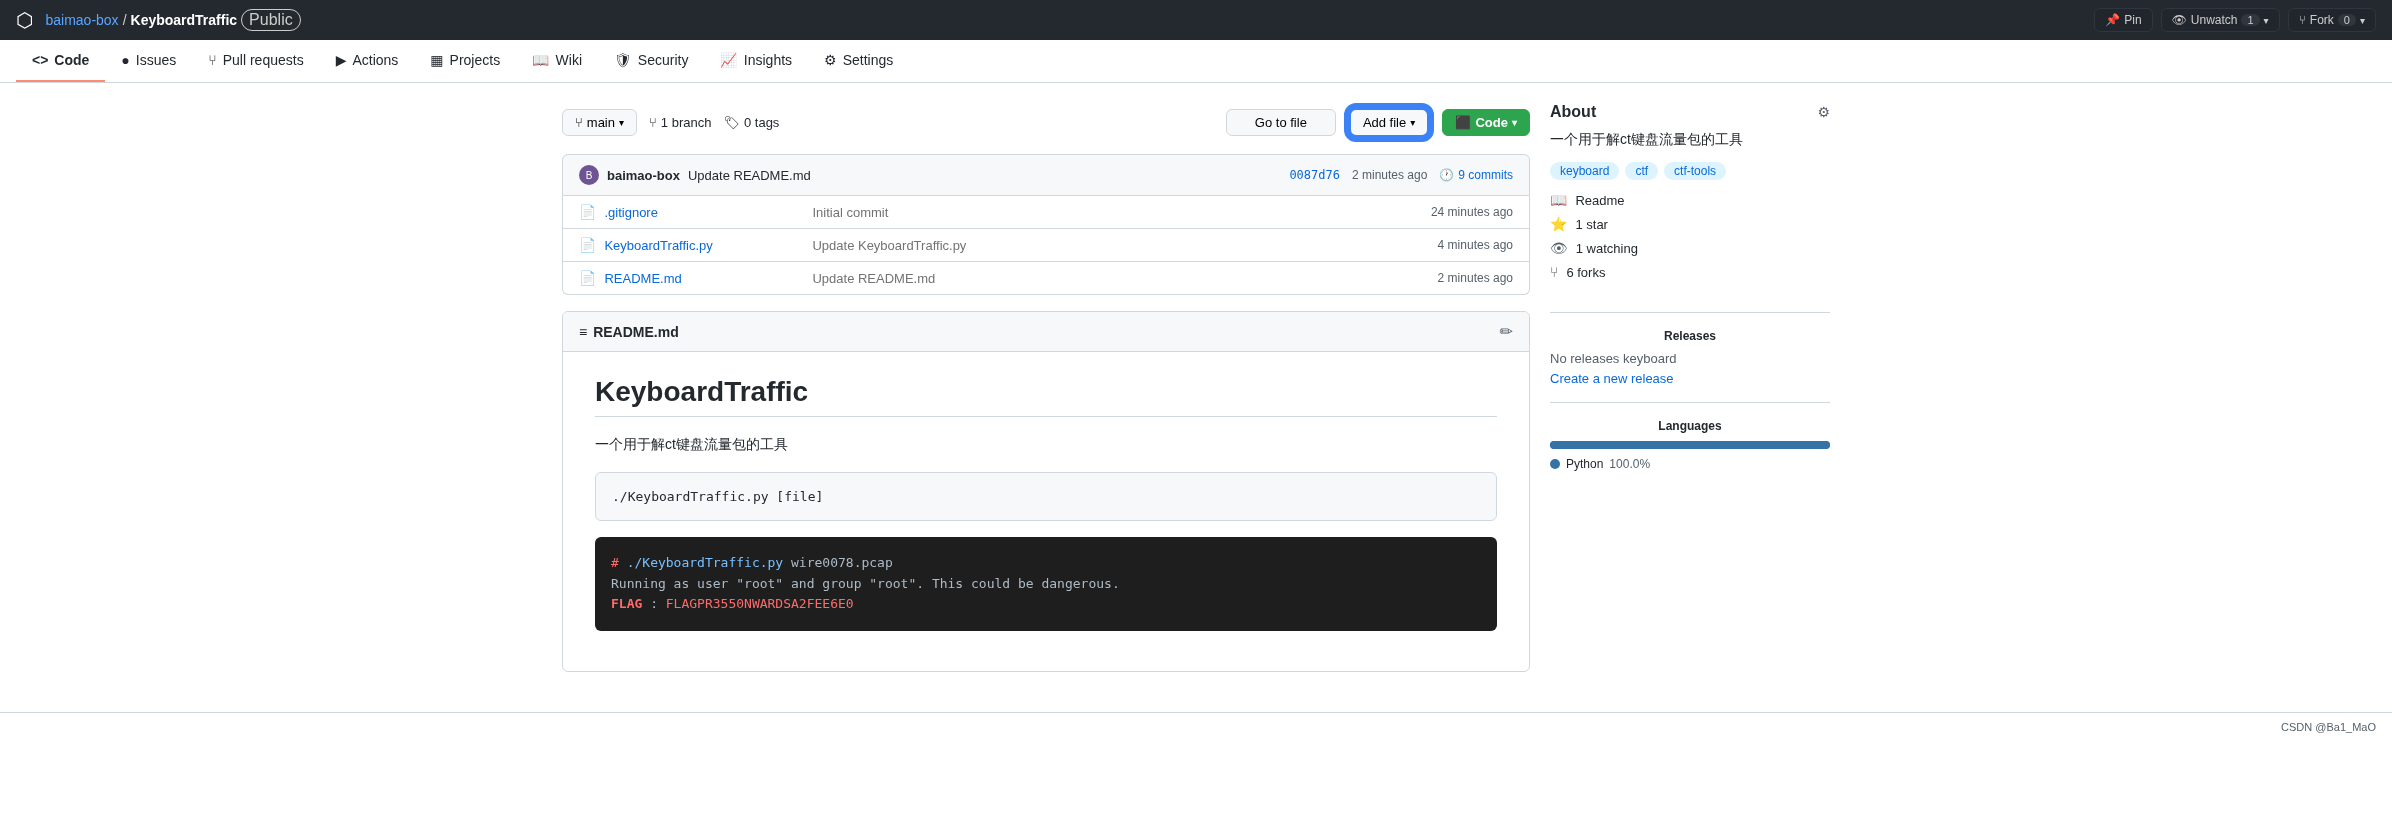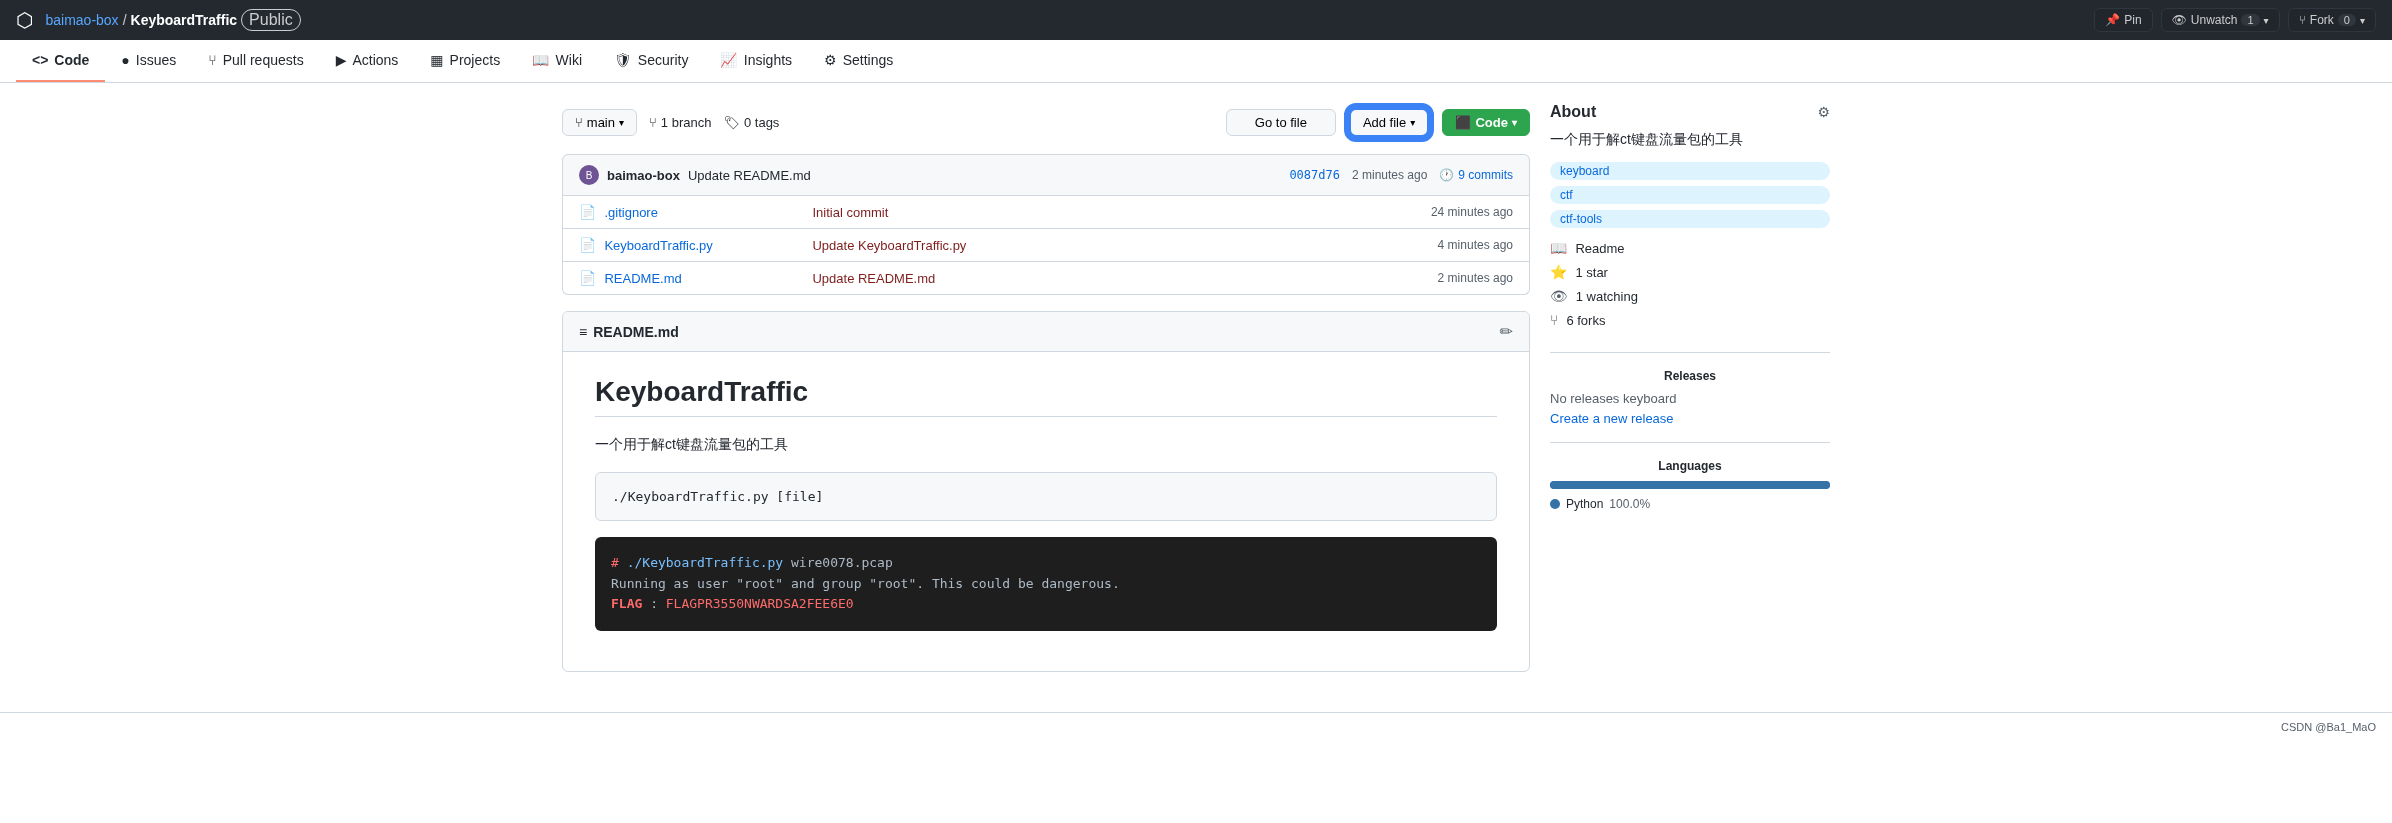"About" .about-section { margin-bottom: 24px -> 32px }
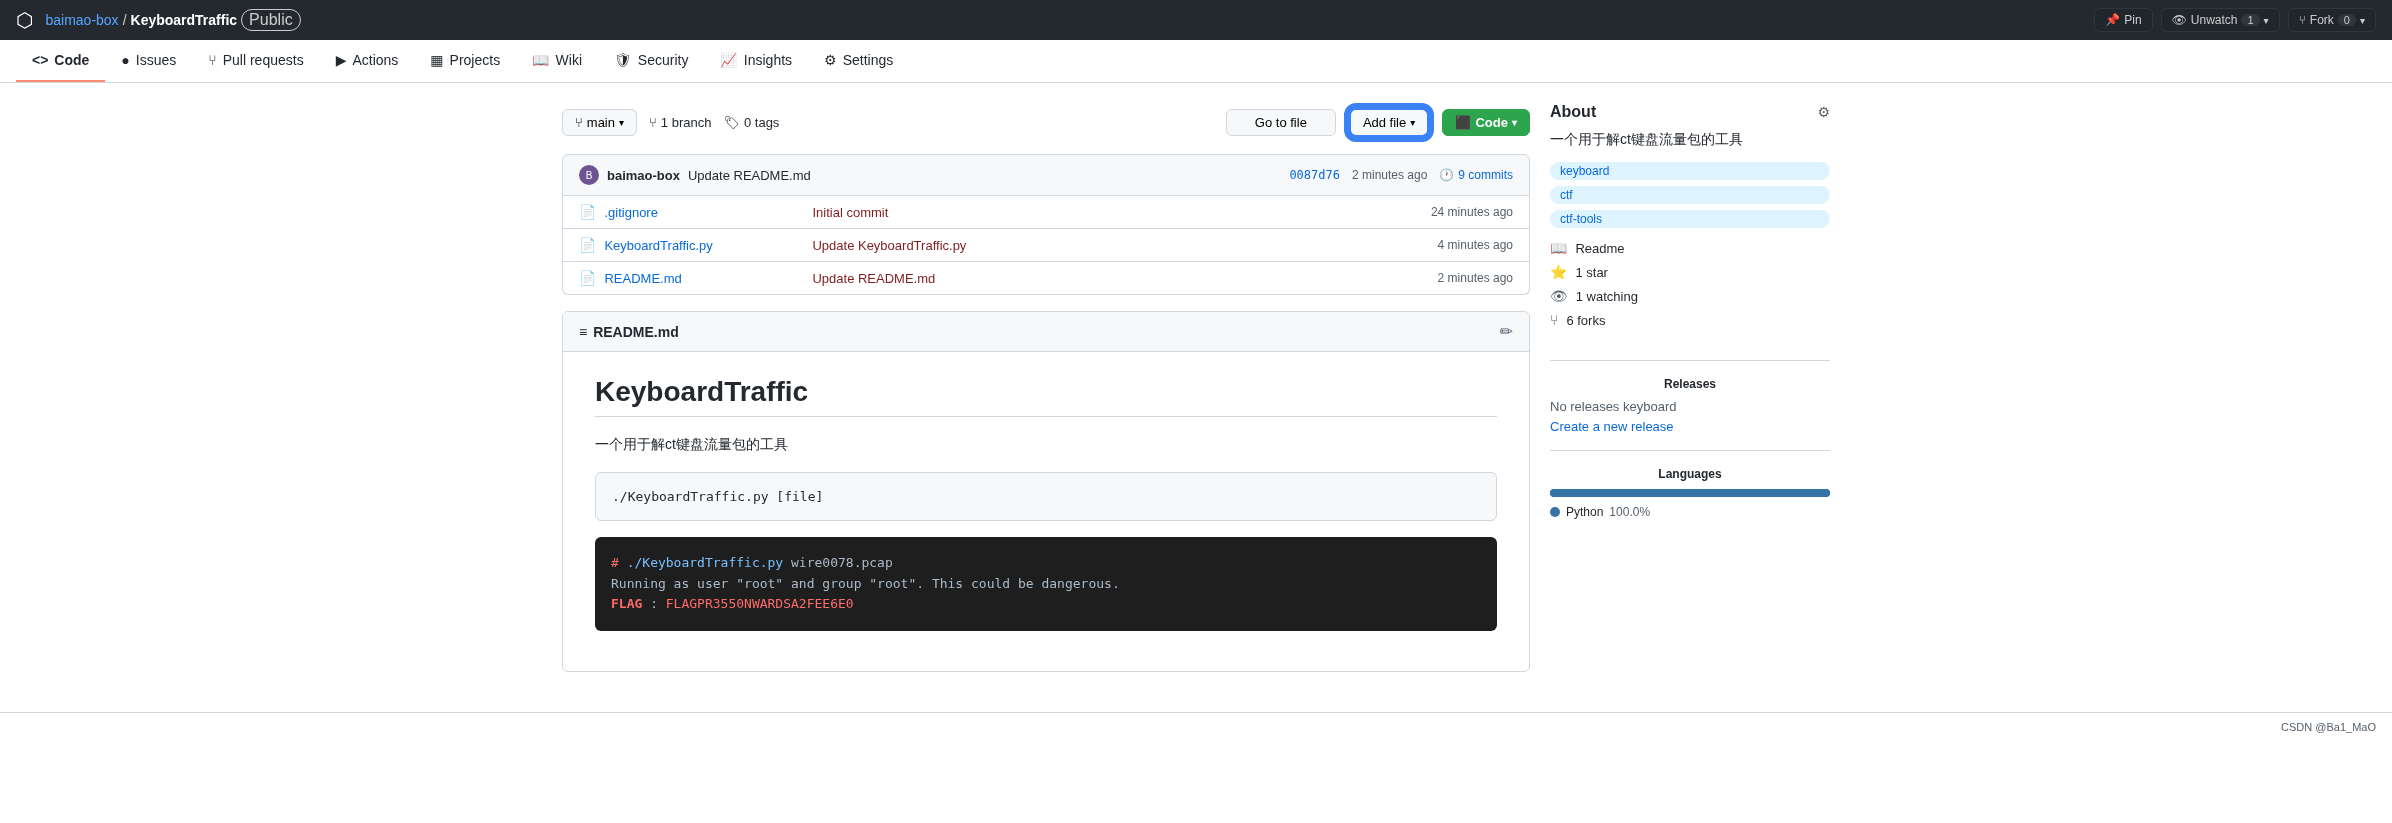"keyboard" .tag-list { flex-direction: column -> none }
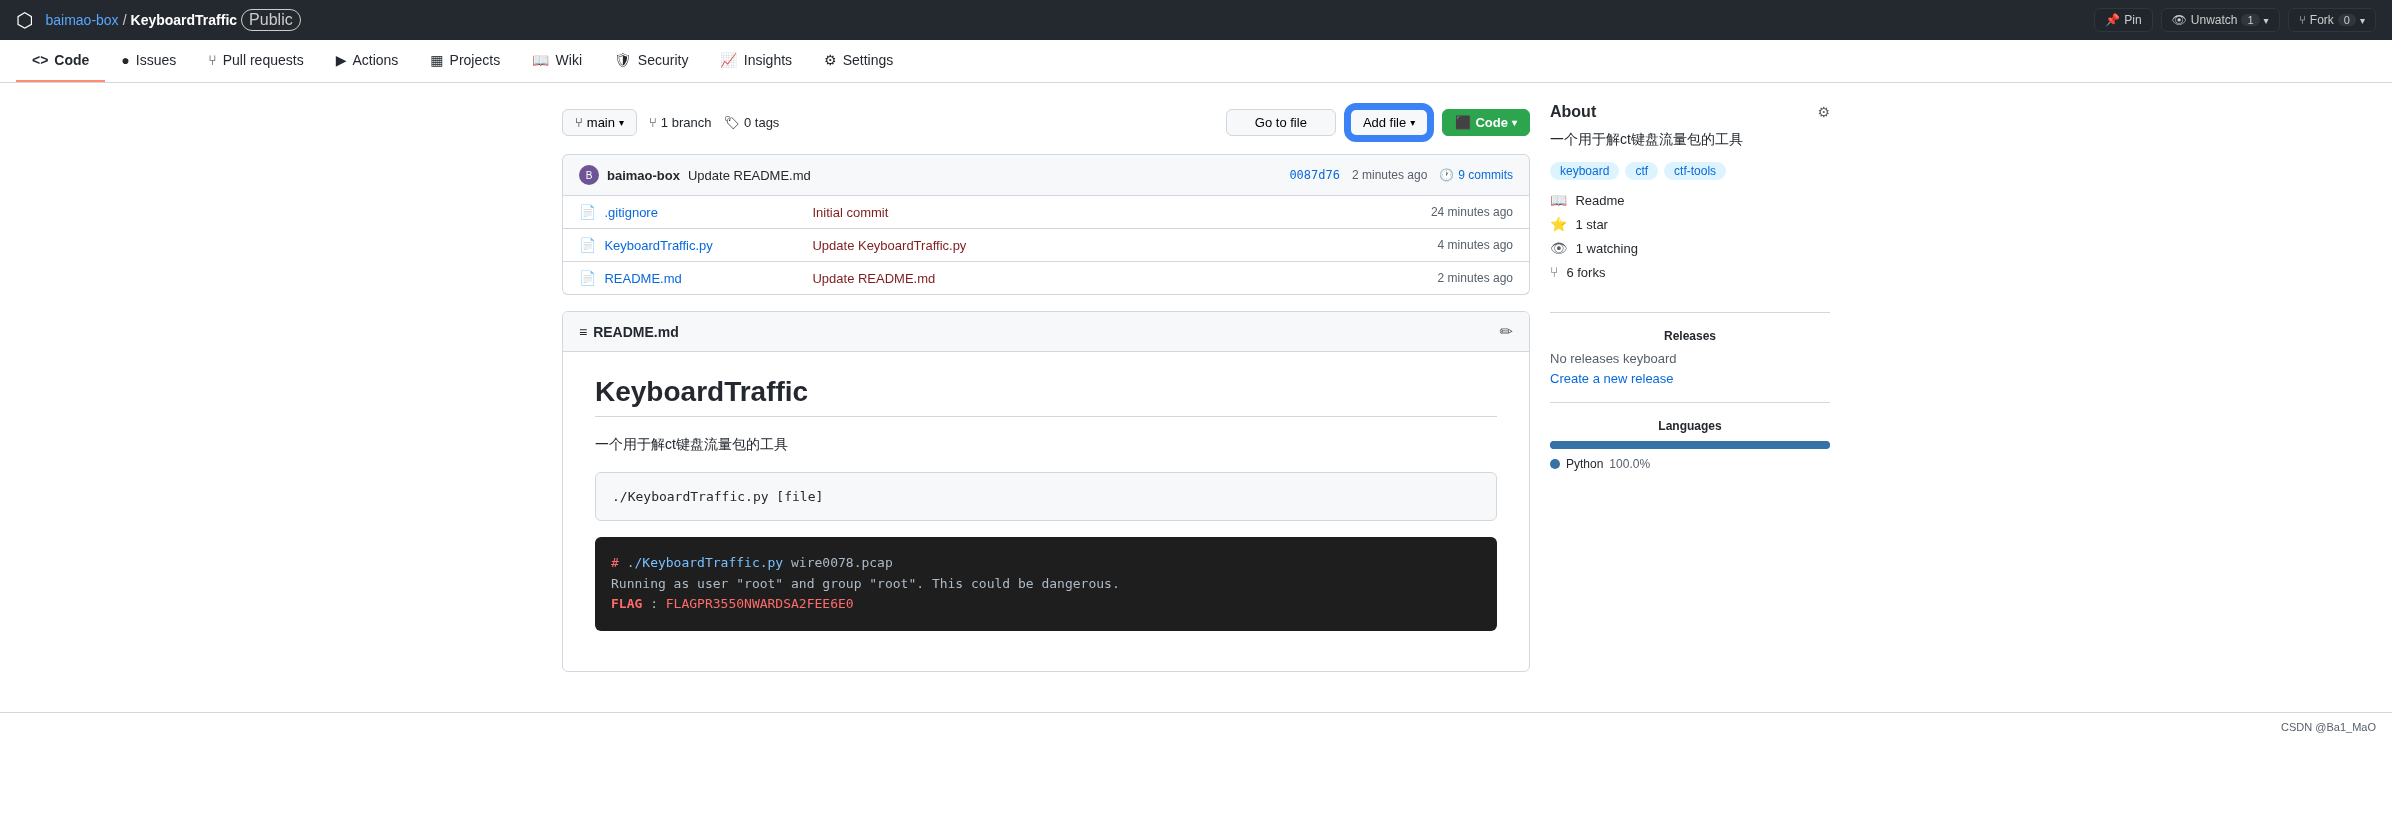"Initial commit" .file-commit a { color: #7f1d1d -> #737373 }
